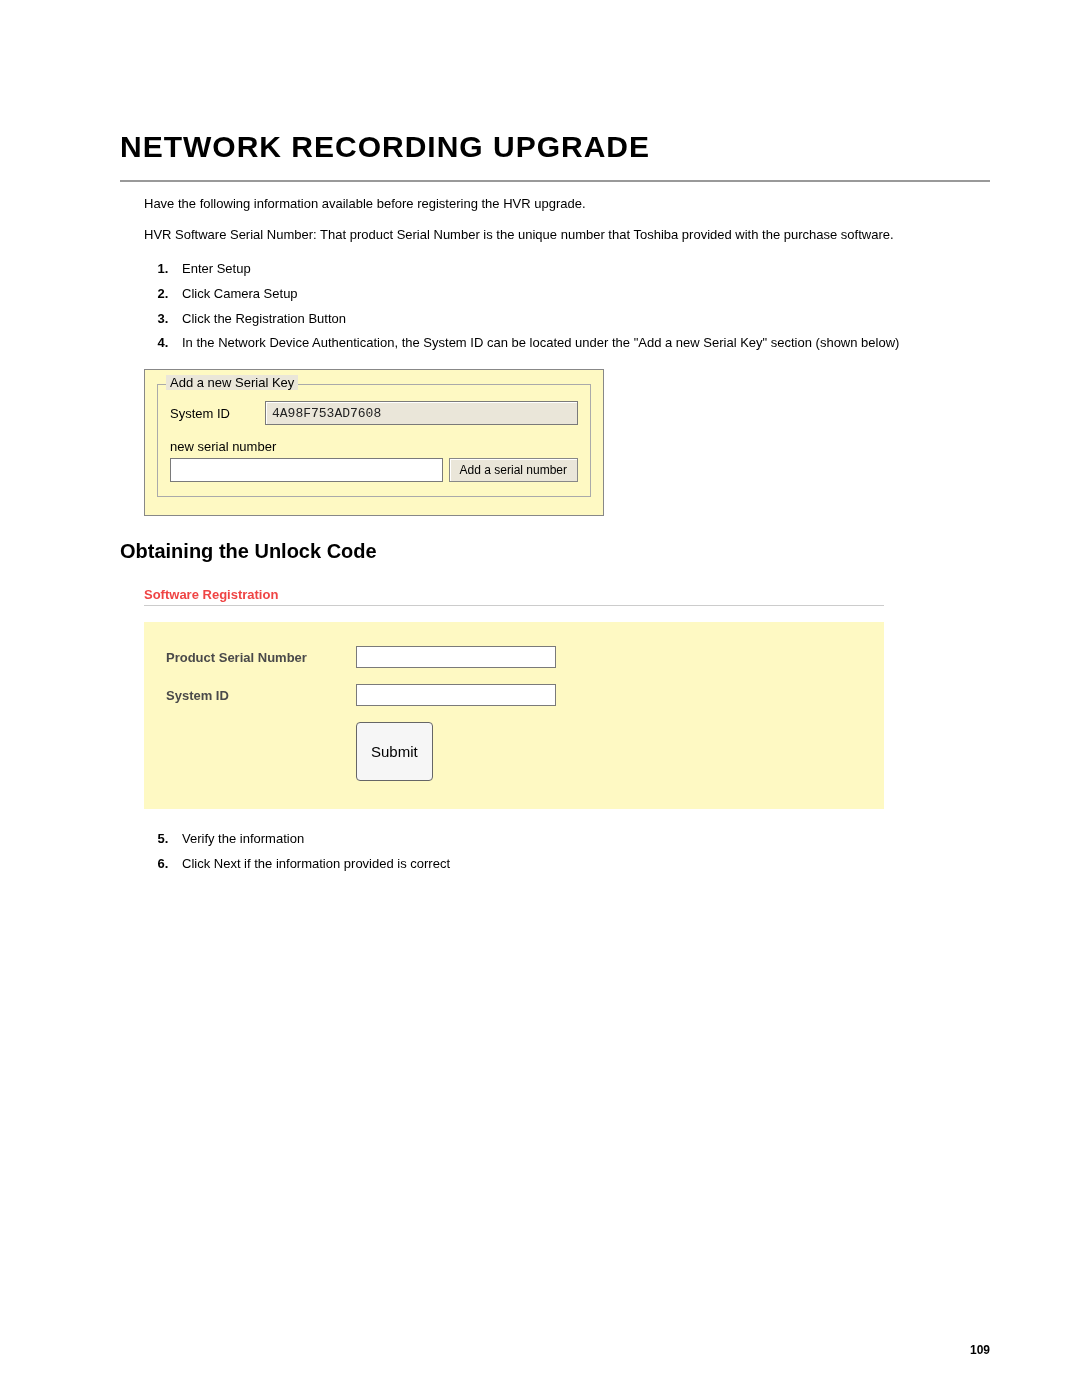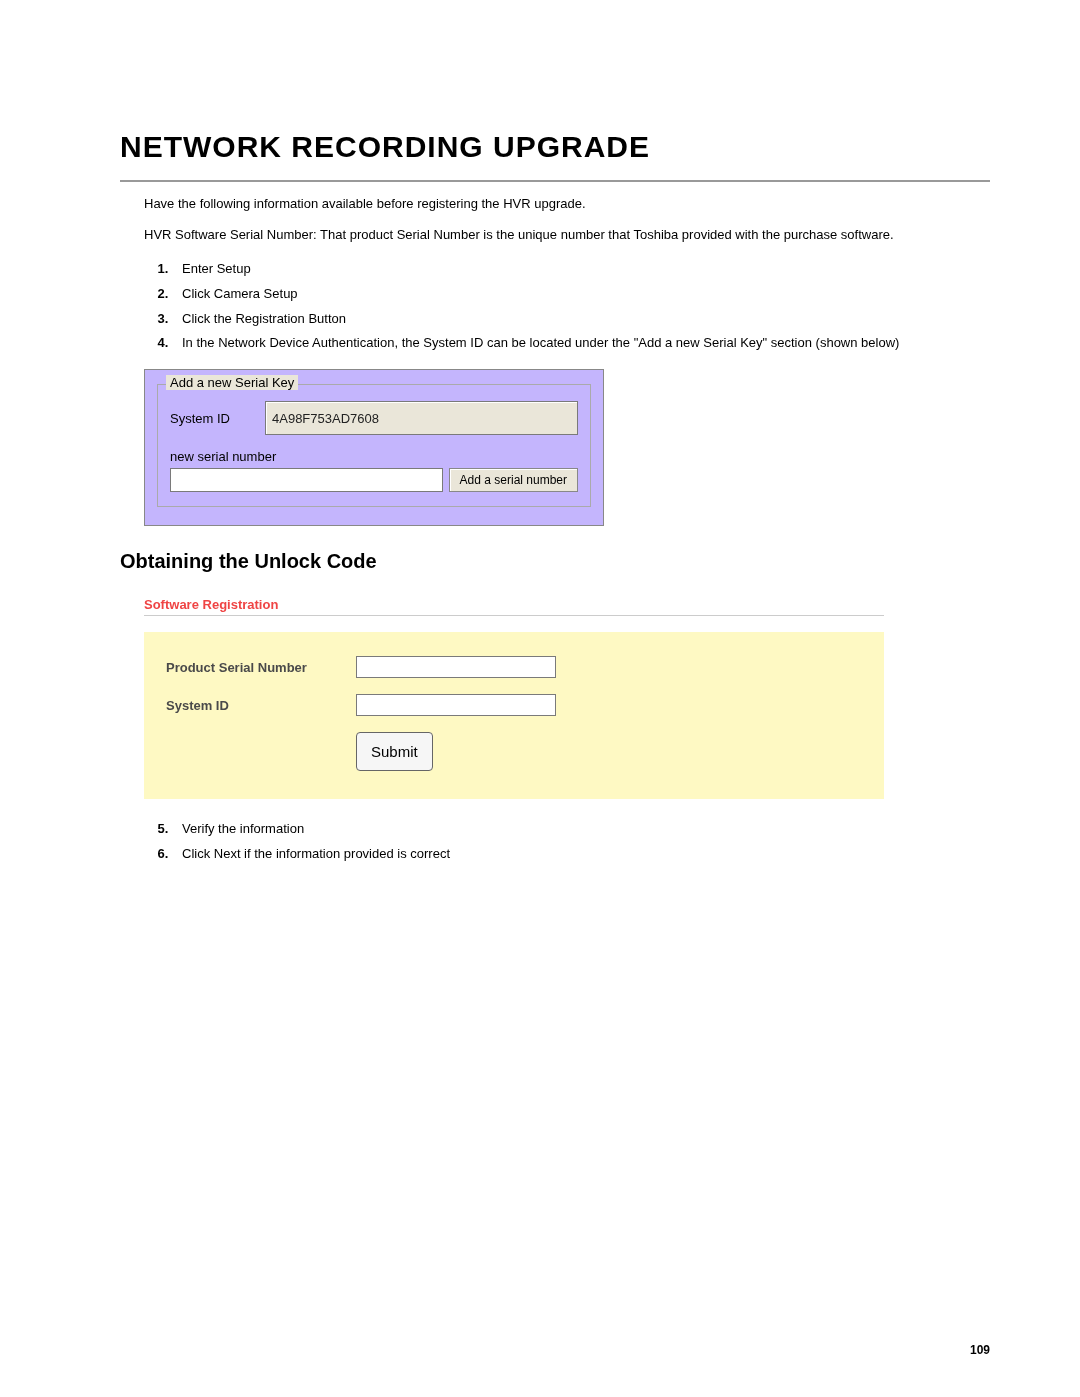"Add a new Serial Key" .dialog1 { background: #c4b5fd -> #fef9c3 }
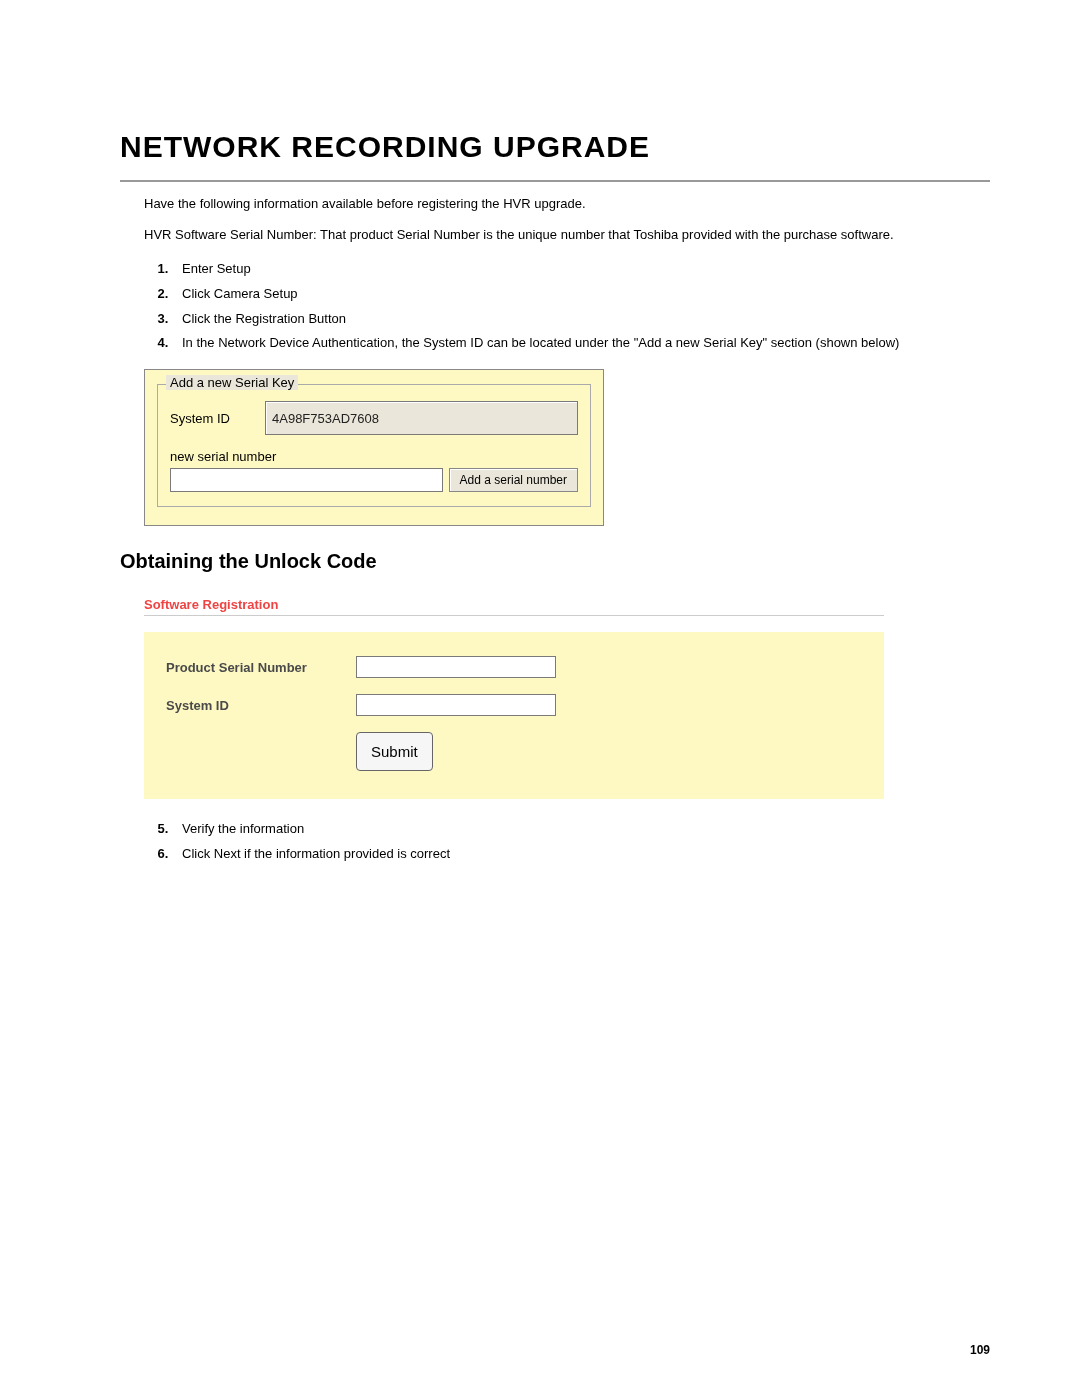"4A98F753AD7608" .dlg-input-readonly { font-family: none -> Liberation Mono, monospace; height: 34px -> 24px }
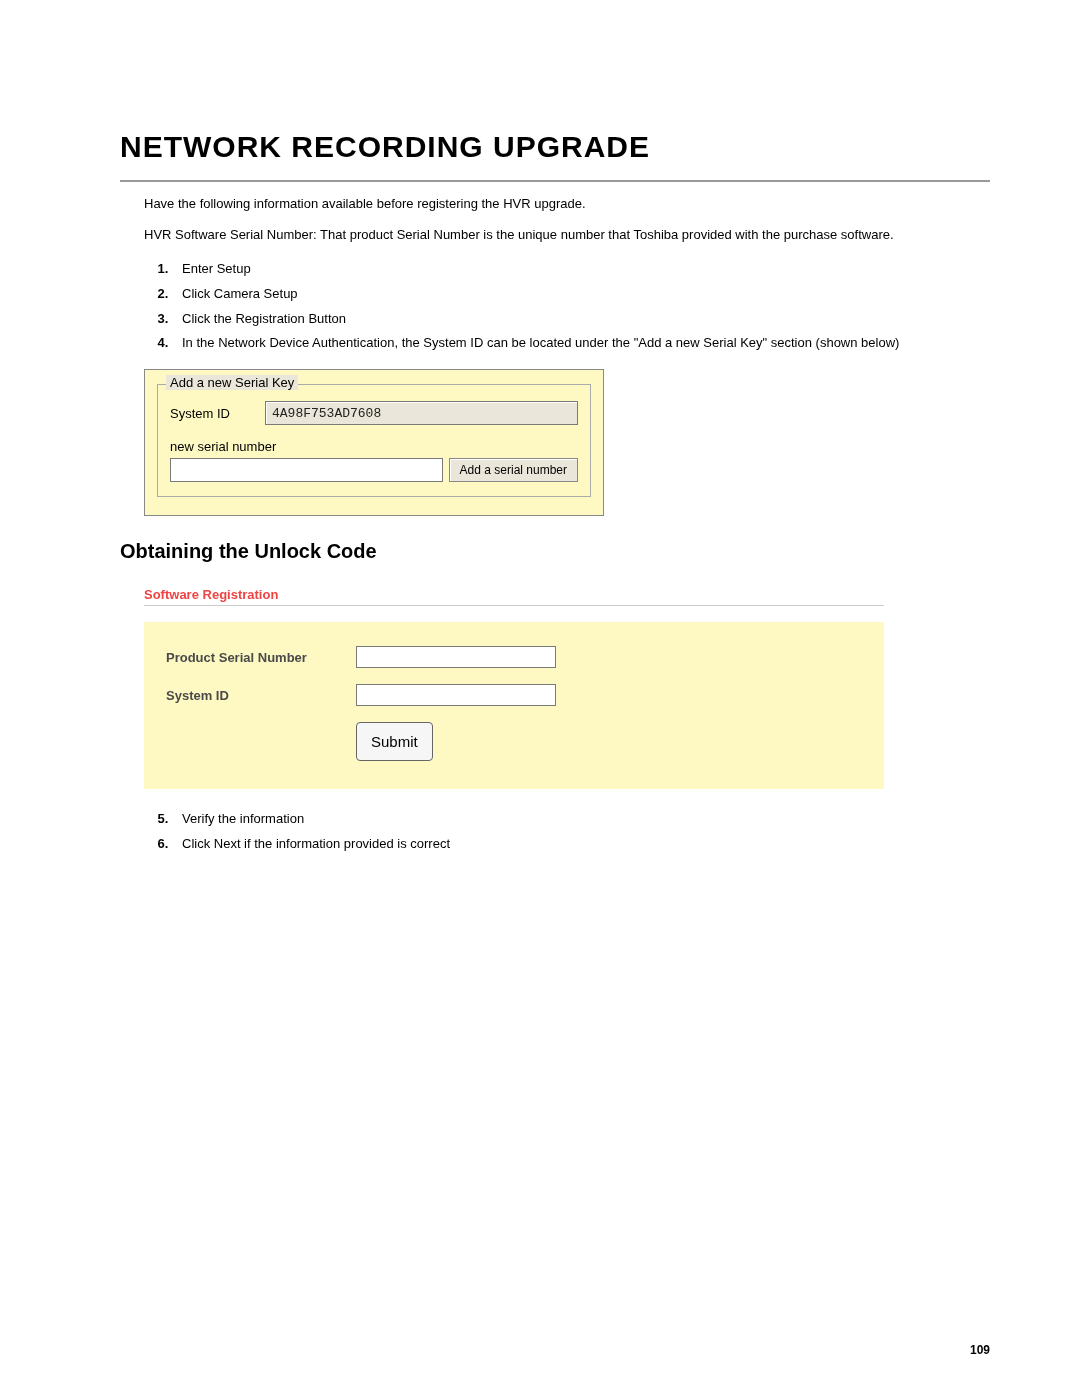"Submit" .wf-submit { padding: 10px 14px -> 20px 14px }
